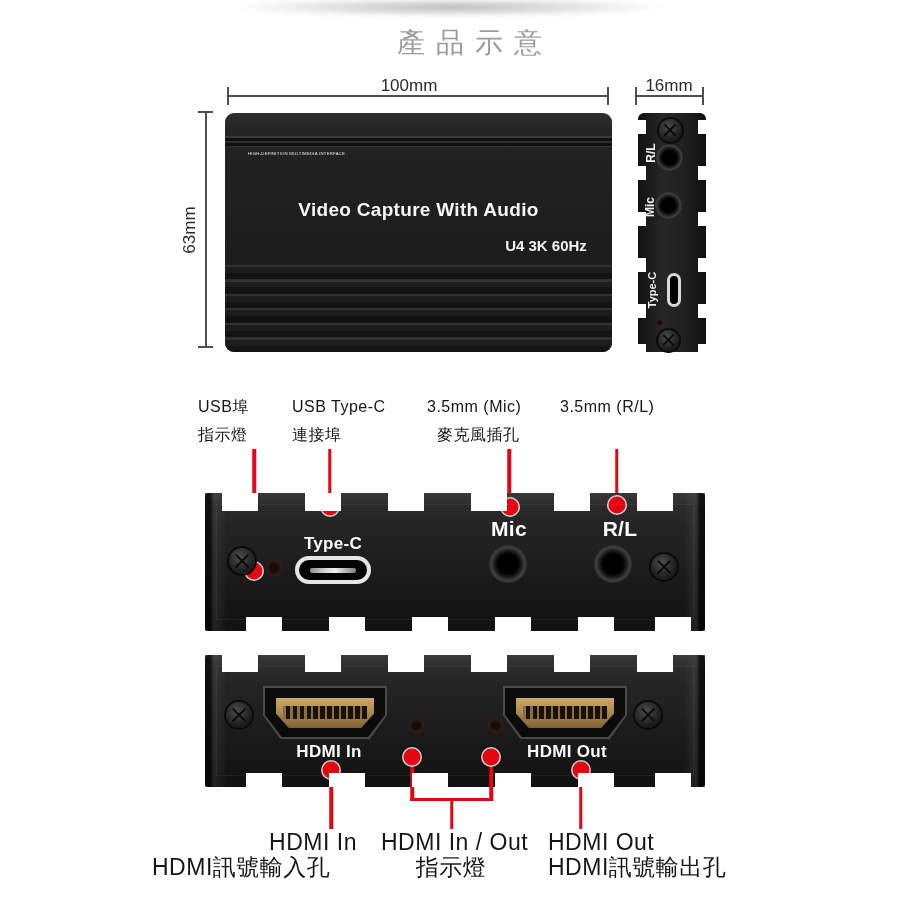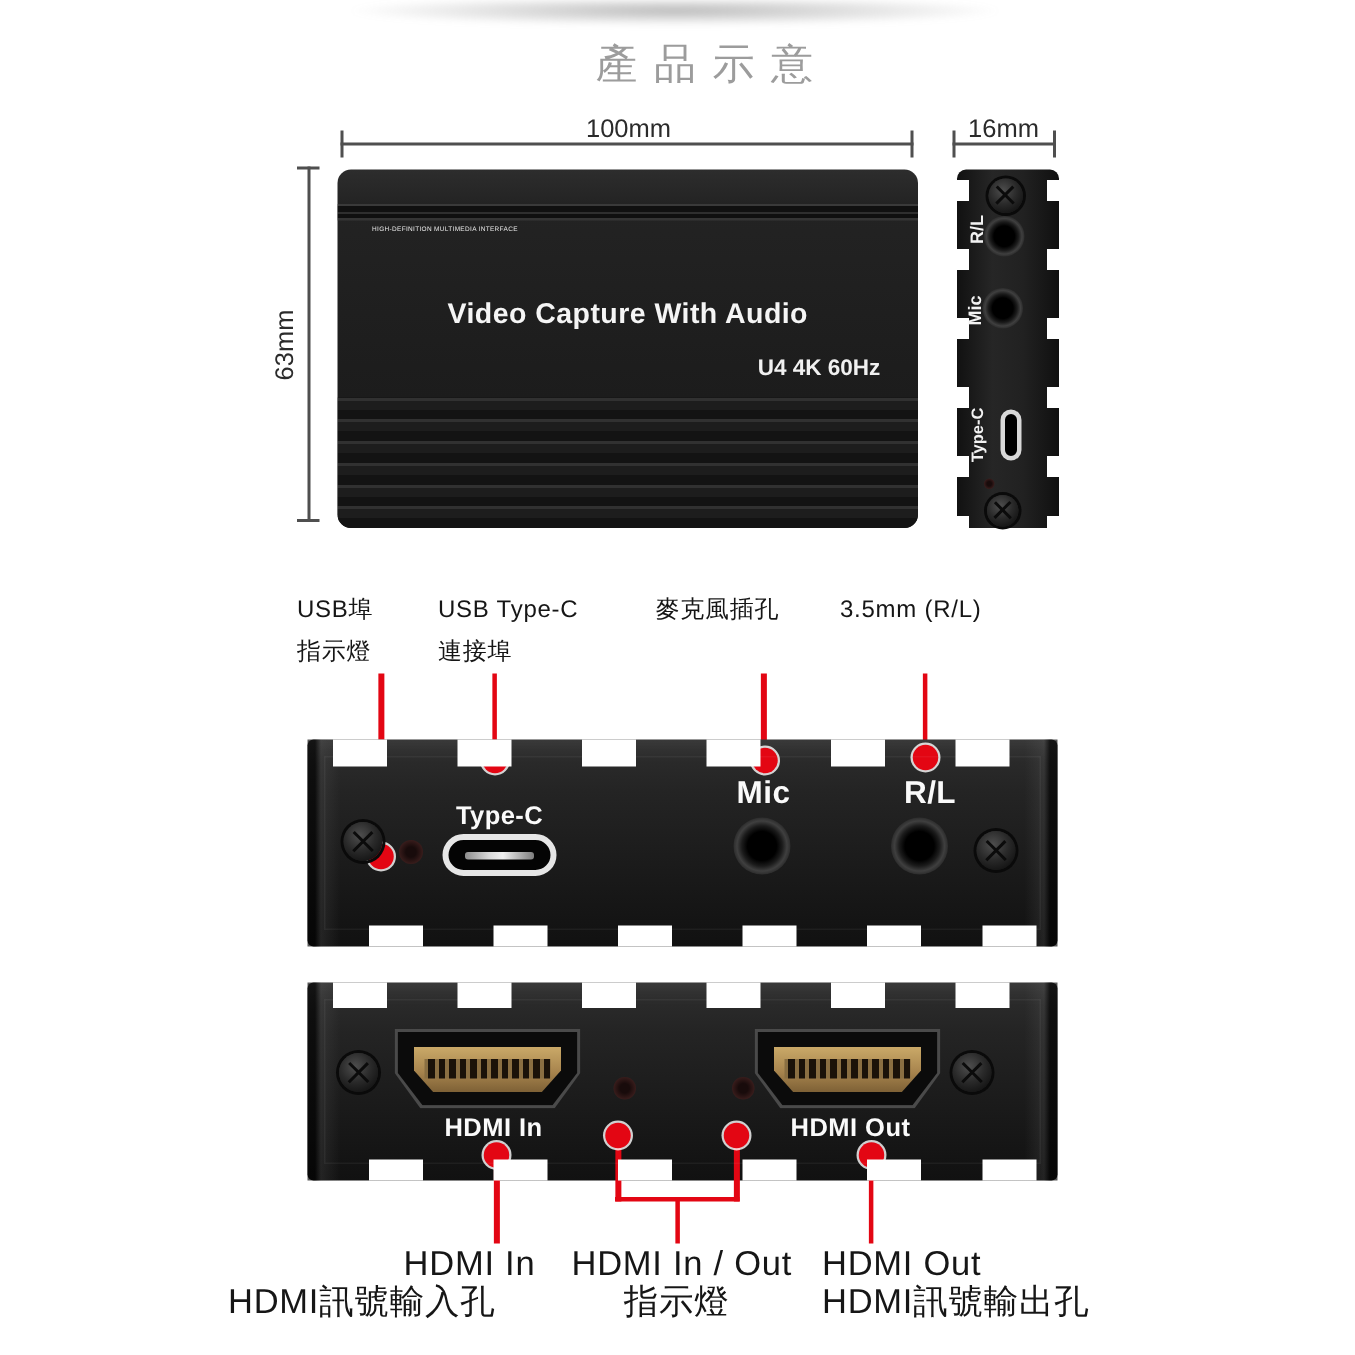"100mm" div.abs { left: 369px -> 359px }
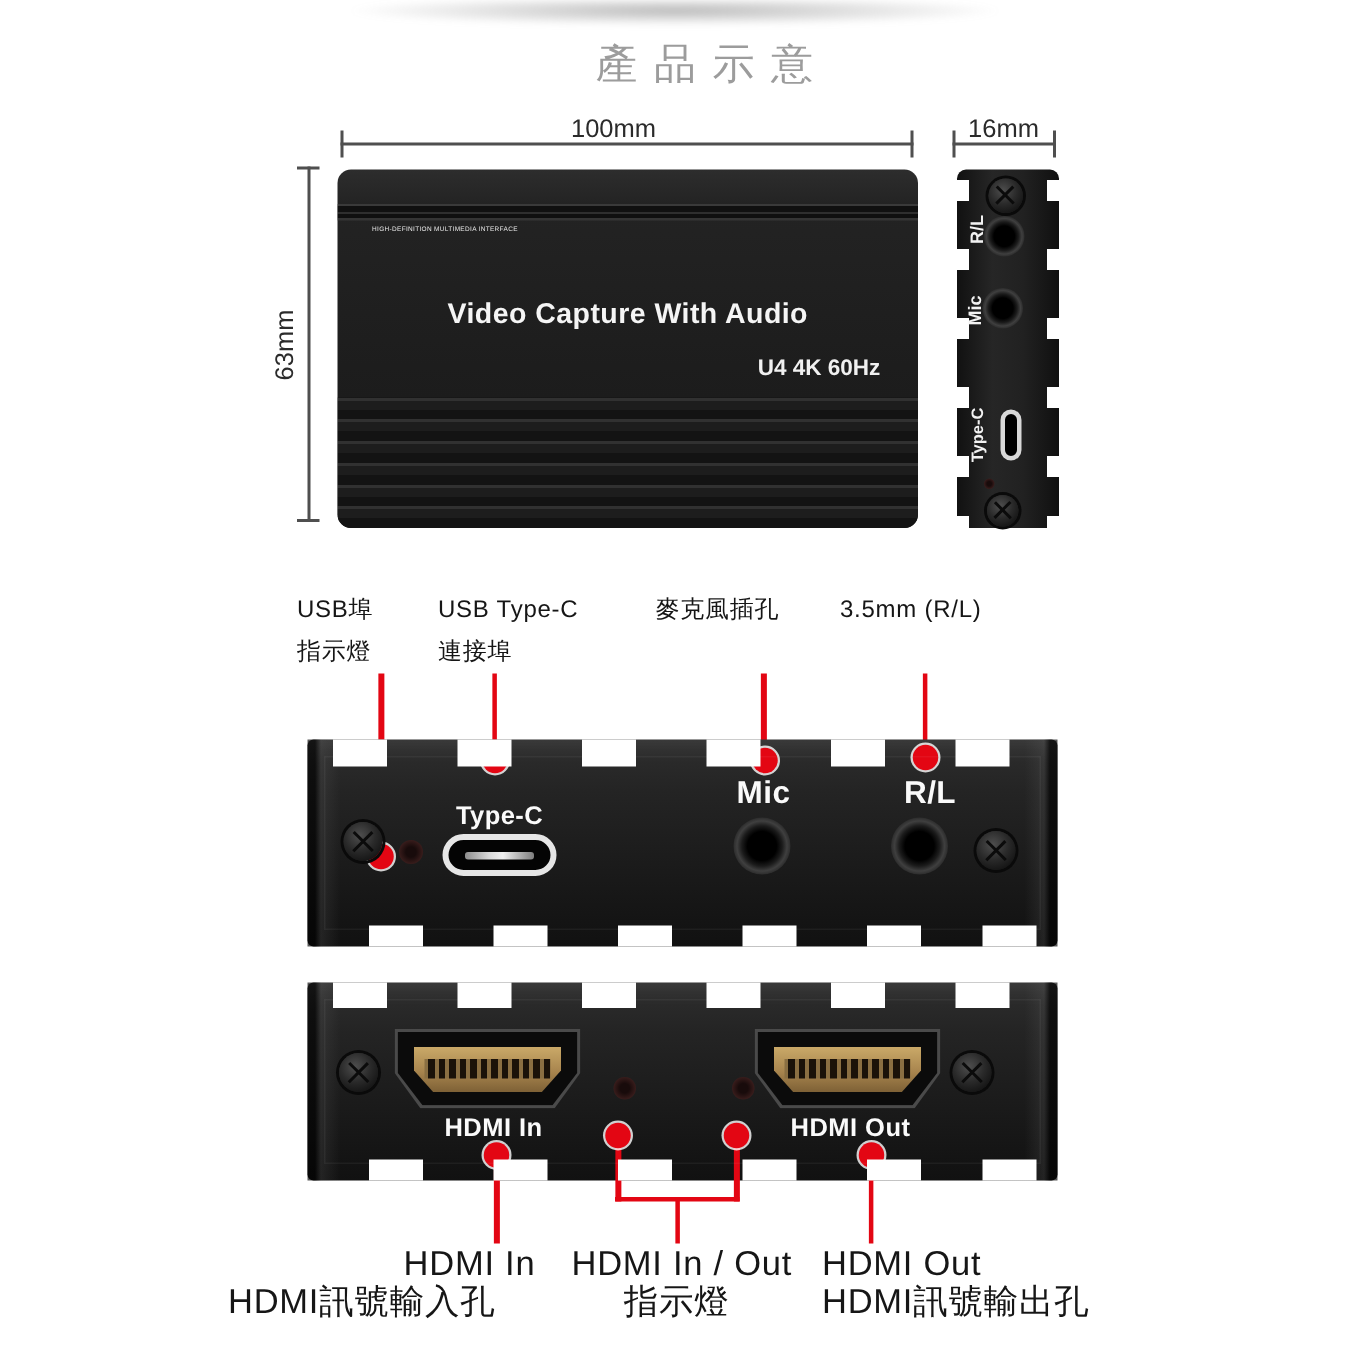"U4 4K 60Hz" div.abs { text: 4K -> 3K }
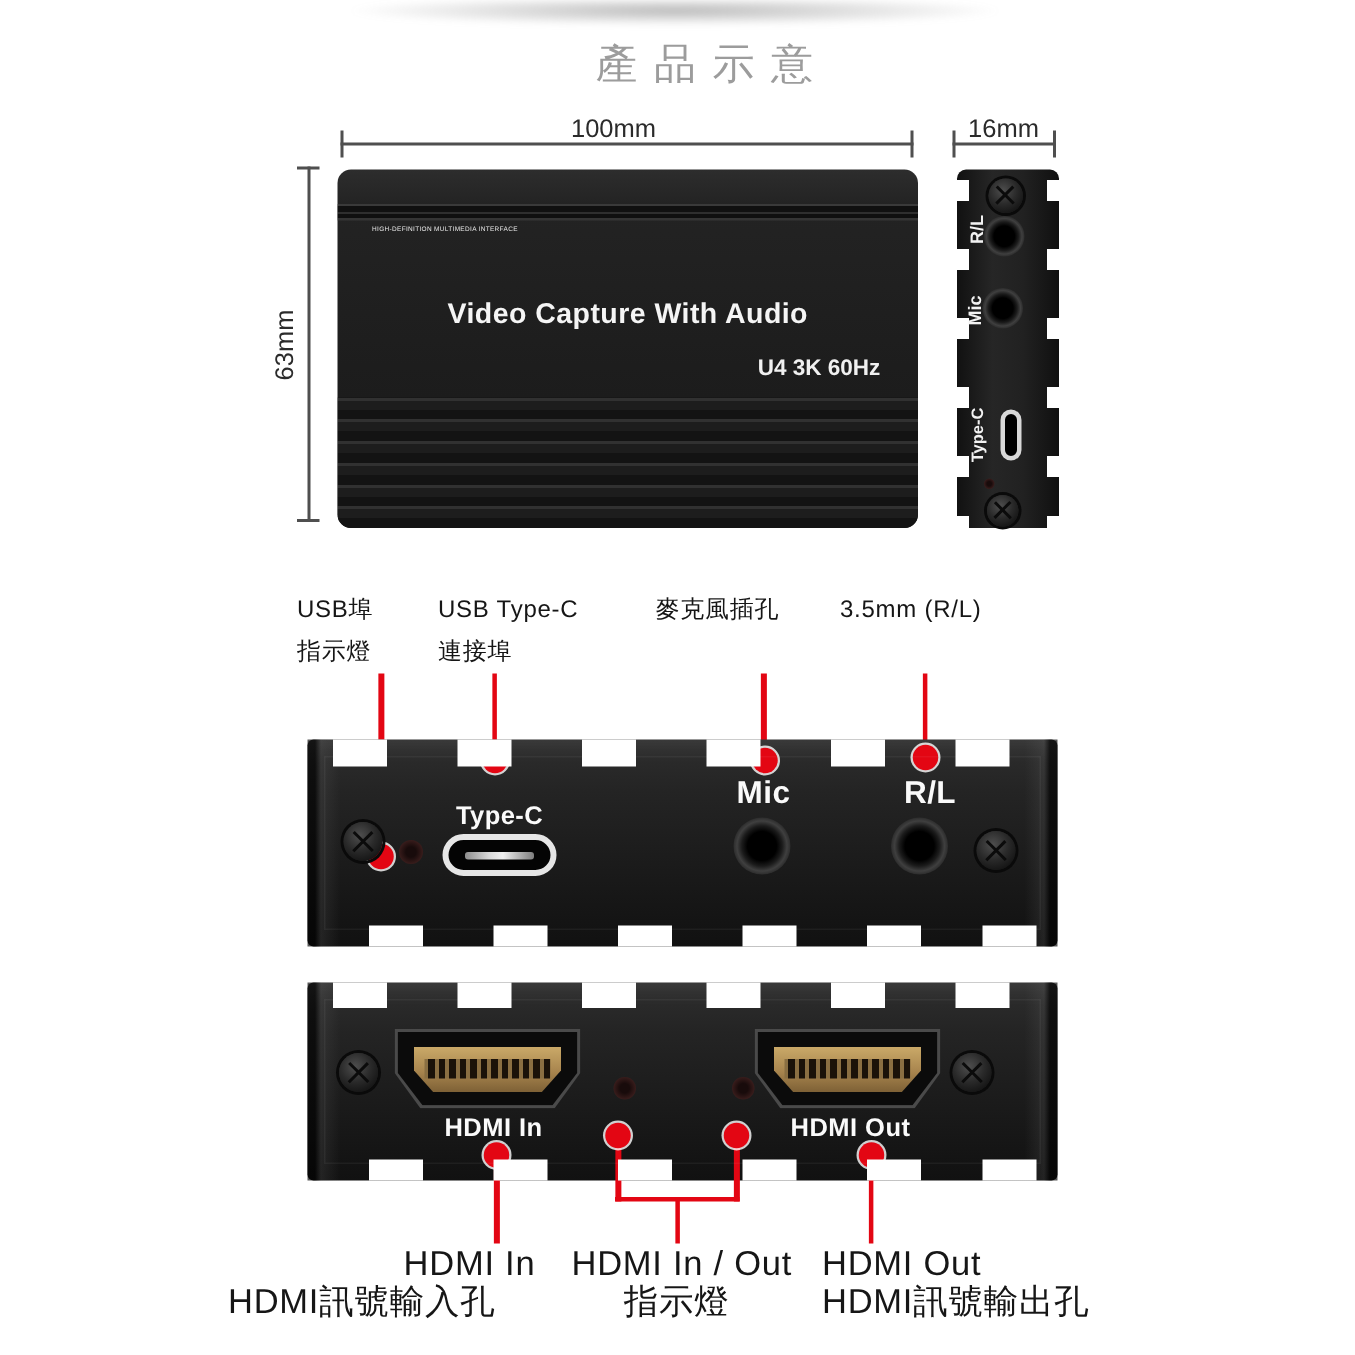"3.5mm (Mic)" div { html: none -> <div>3.5mm (Mic)</div> }
